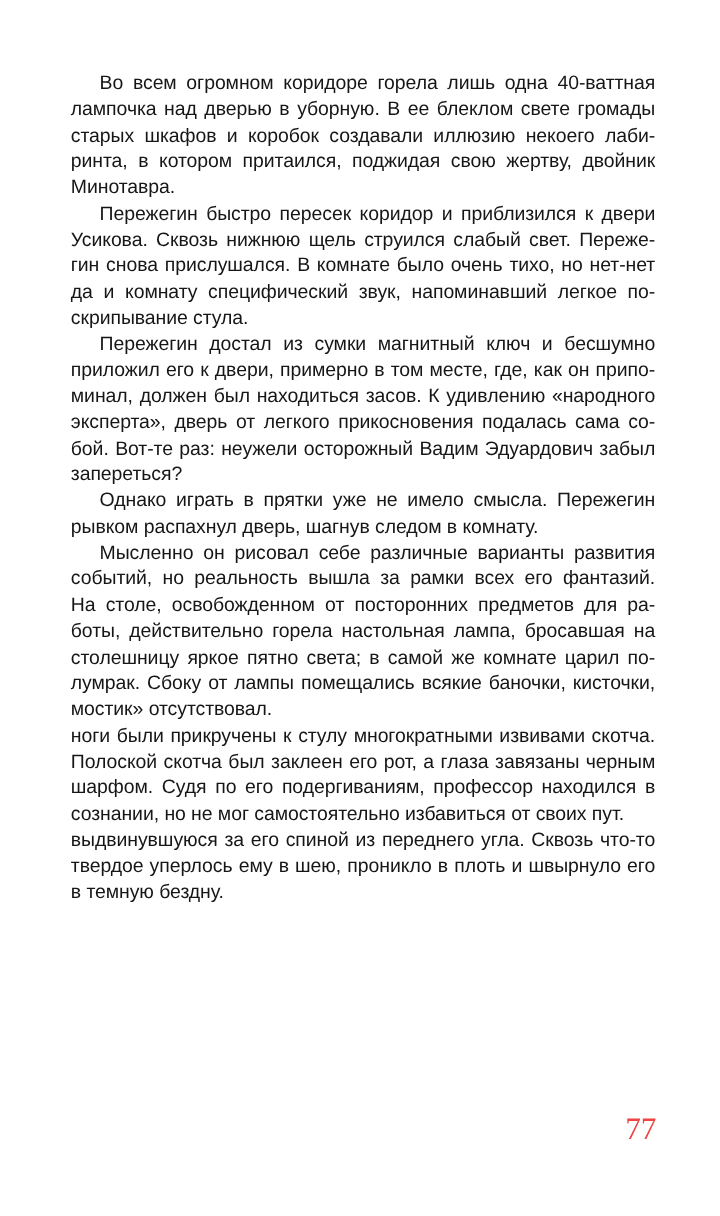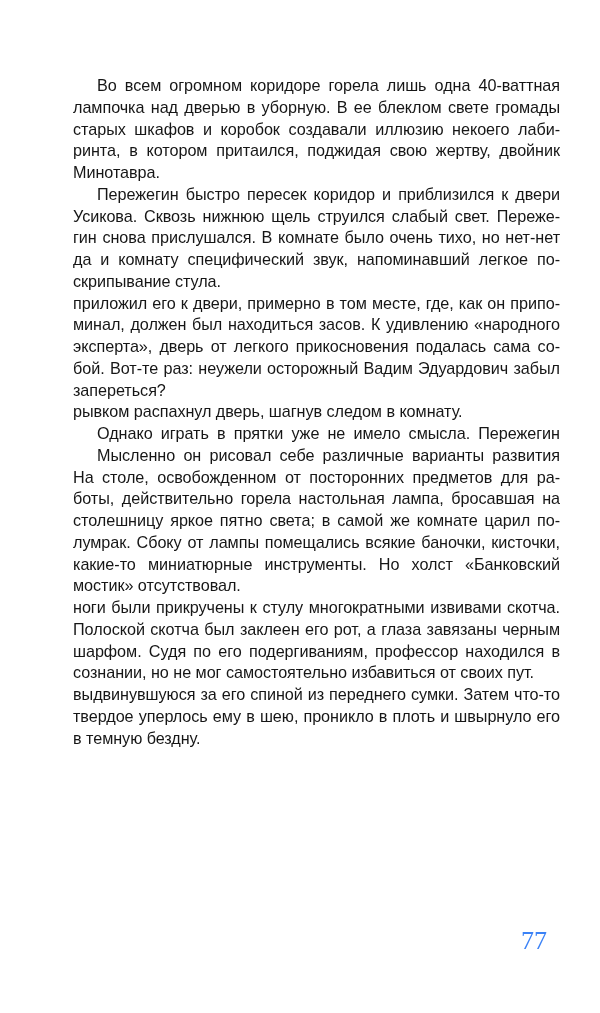"Во всем огромном коридоре горела" .text-block { margin-left: 14px -> none; top: 75px -> 59px }
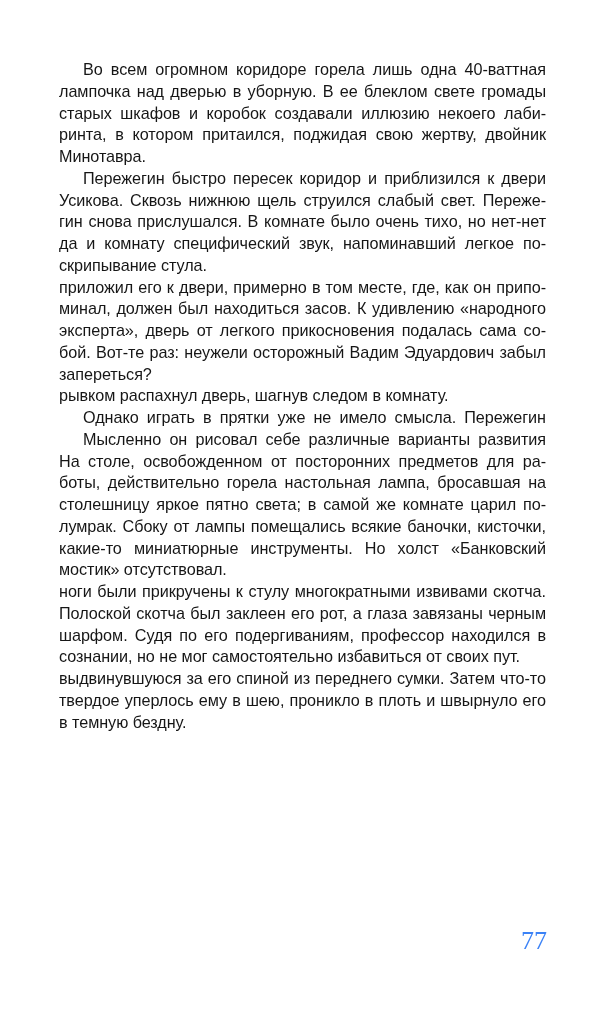"Пережегин достал из сумки магнитный" span.line { html: none -> <span>Пережегин достал из сумки магнитный ключ и бесшумно</span> }
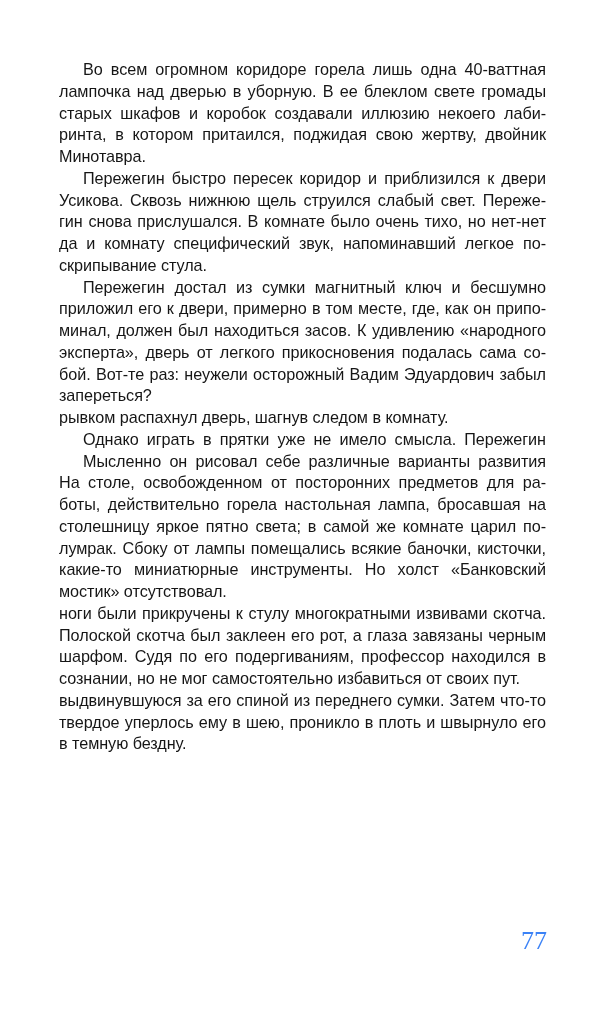"рывком распахнул дверь, шагнув следом" span.line { order: before "Однако играть в прятки уже" -> after "Однако играть в прятки уже" }
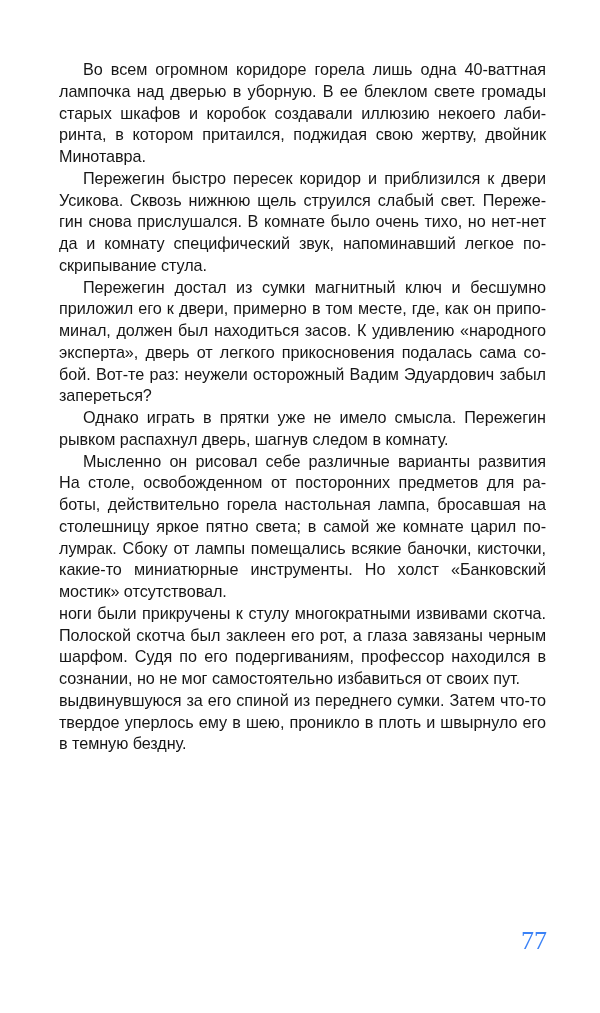"событий, но реальность вышла за" span.line { html: none -> <span>событий, но реальность вышла за рамки всех его фантазий.</span> }
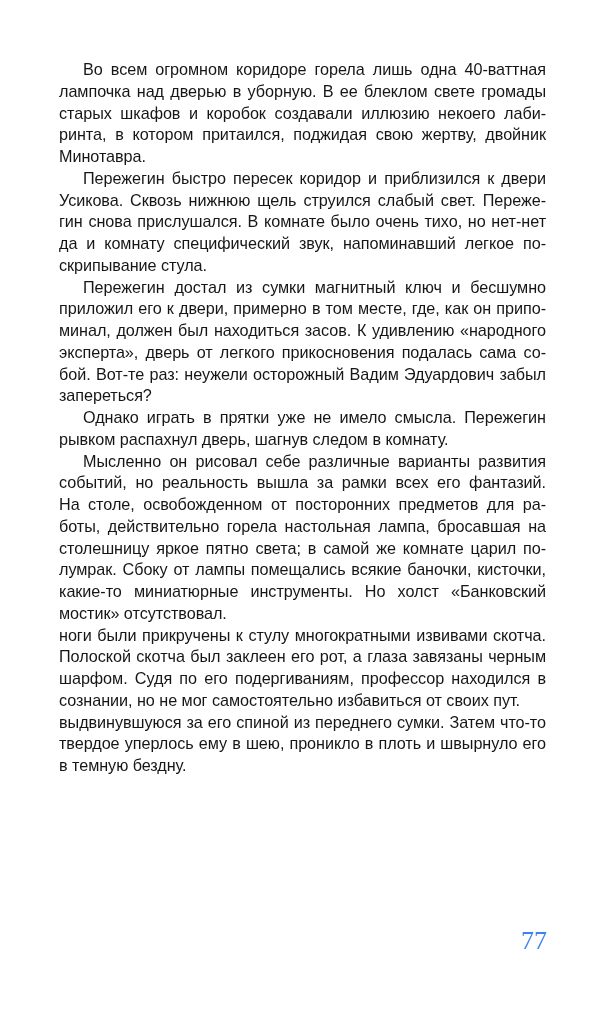"какие-то миниатюрные инструменты. Но" span.line { html: <span>какие-то миниатюрные инструменты. Но холст «Банковский</span> -> none }
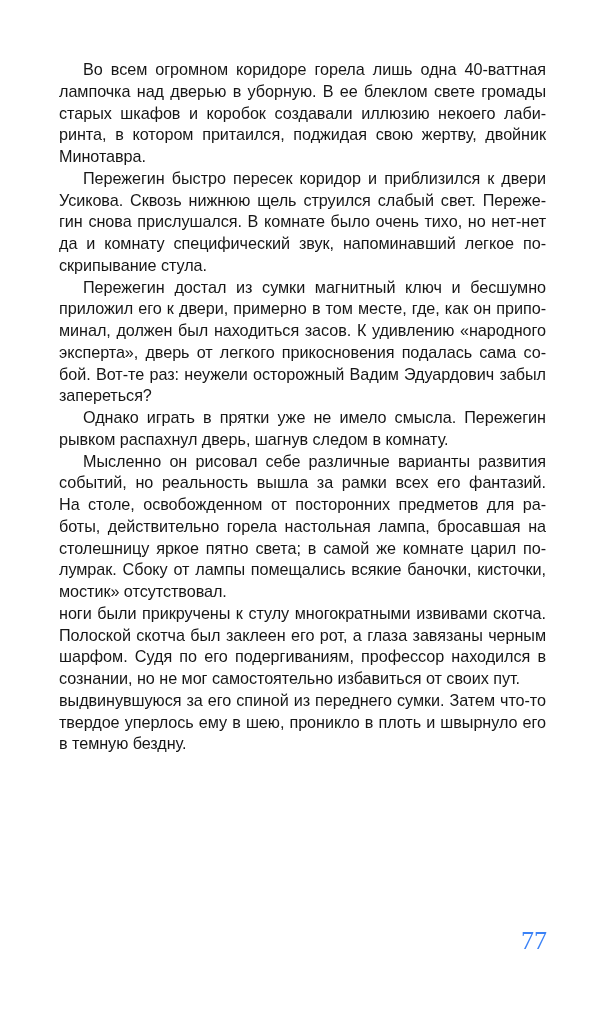"выдвинувшуюся за его спиной из" span.line { text: сумки. Затем -> угла. Сквозь }
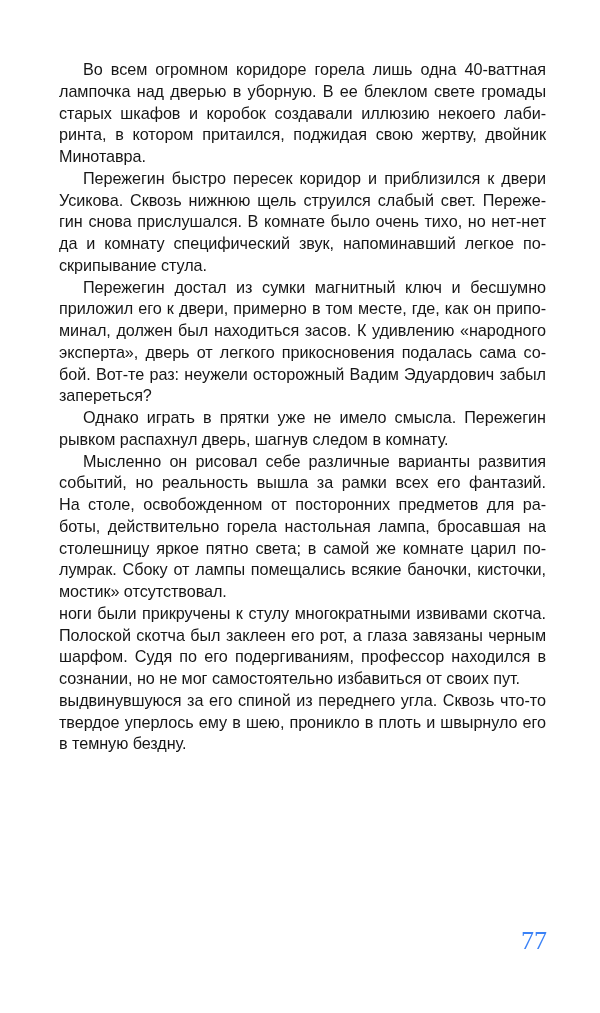"77" .page-number { color: #3b82f6 -> #ef4444 }
